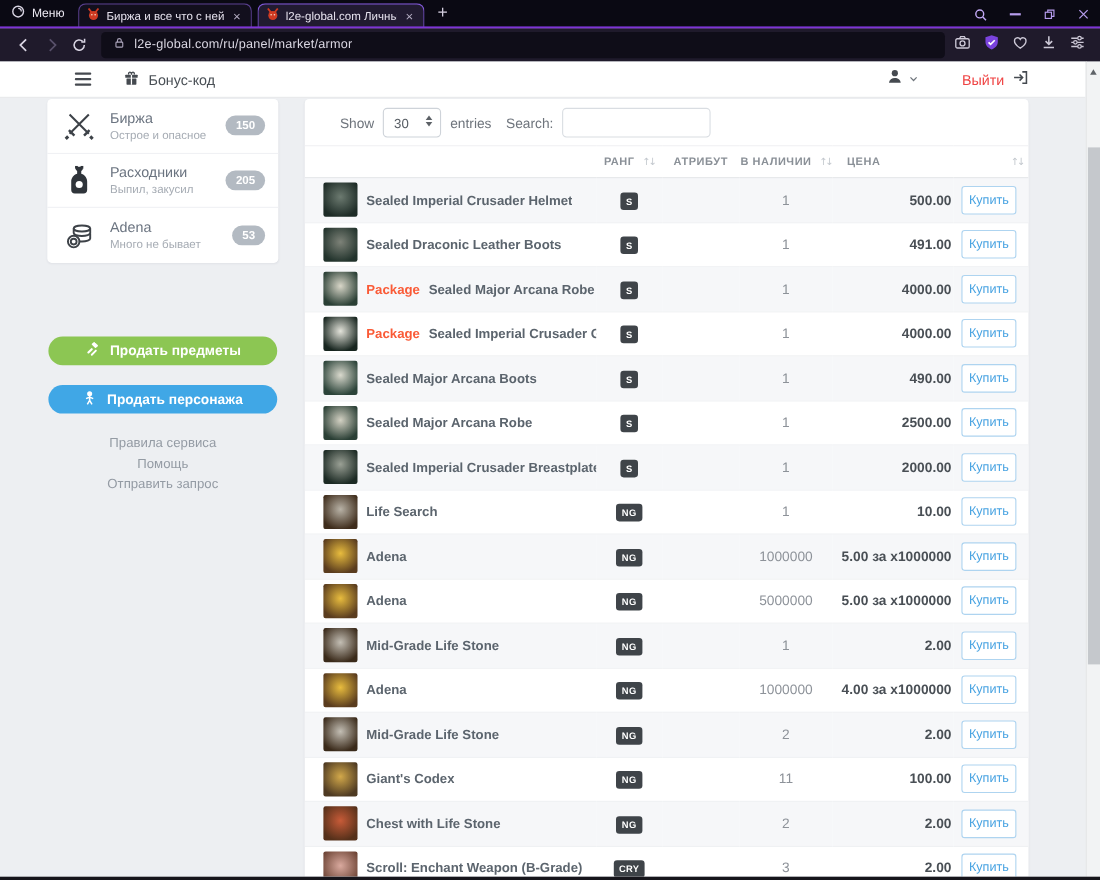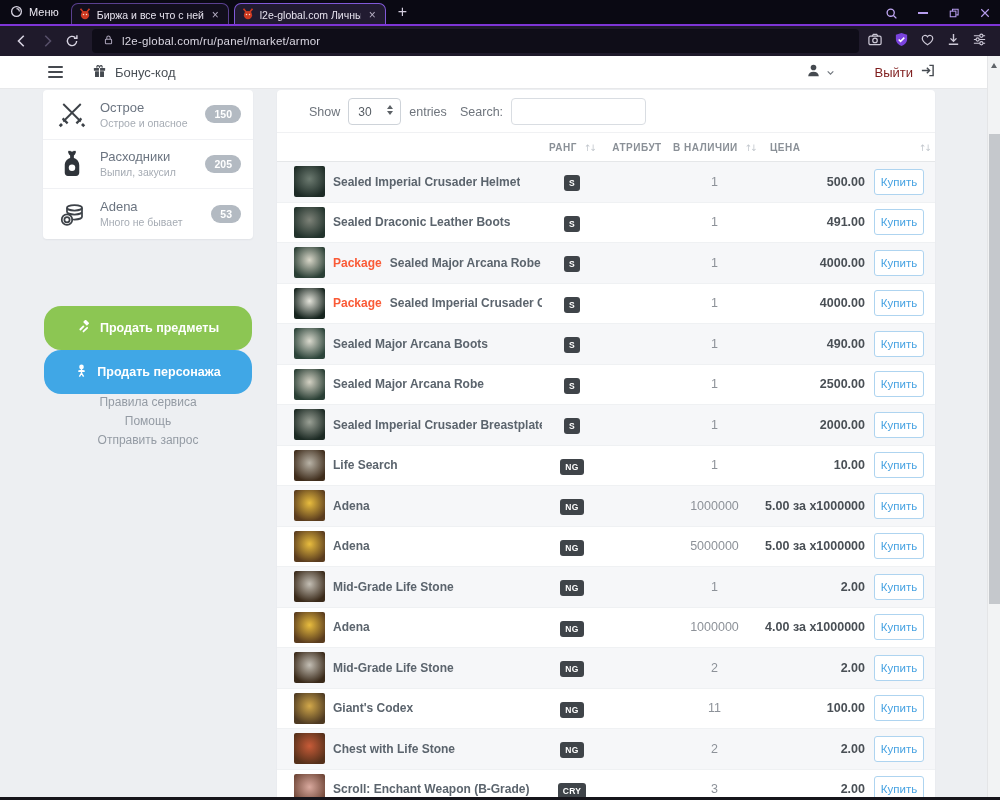"Бонус-код" .page-header { padding-left: none -> 20px }
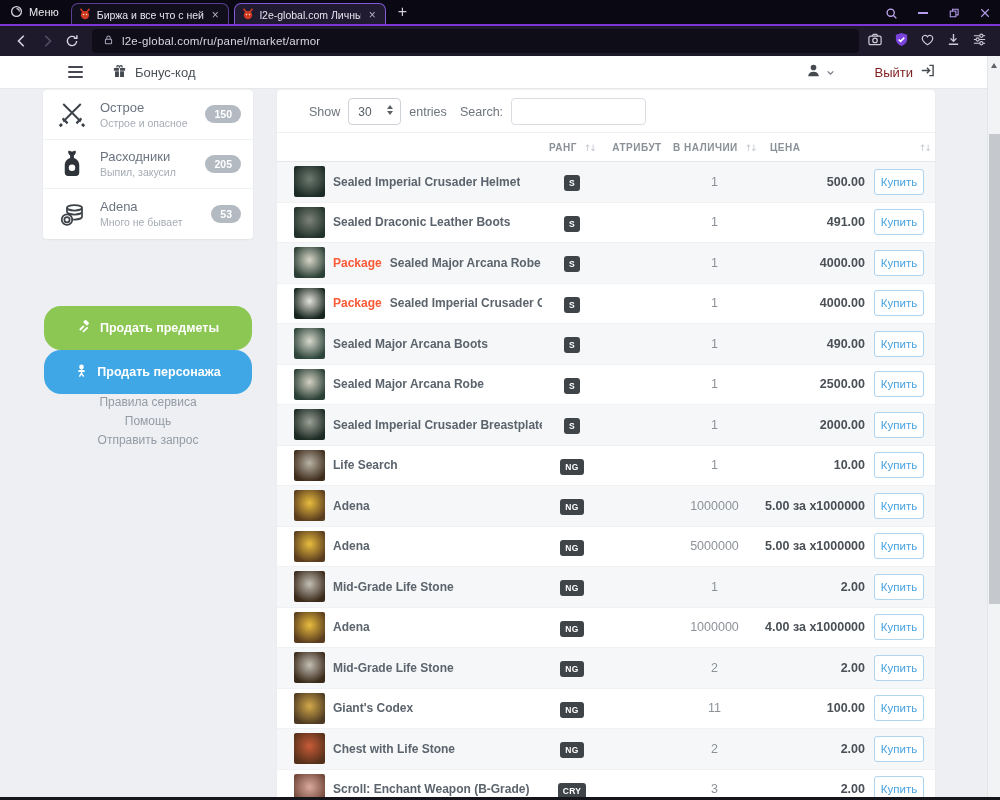"Выйти" .logout { color: #7f1d1d -> #ef4444 }
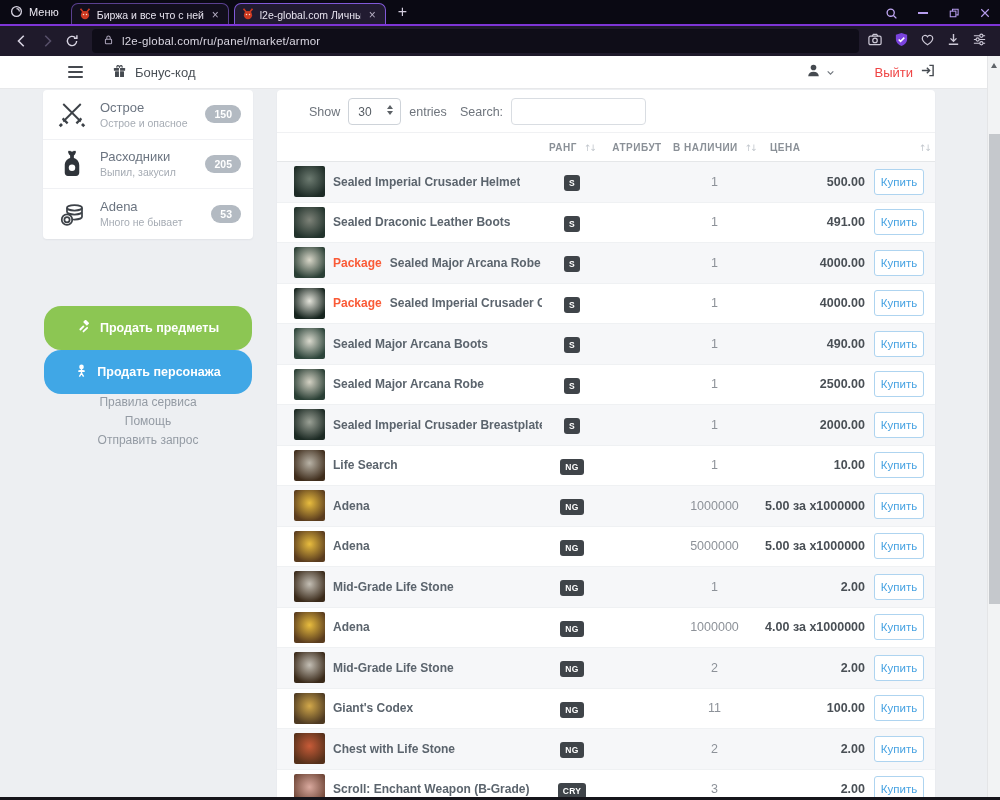"Острое" span.cat-title { text: Острое -> Биржа }
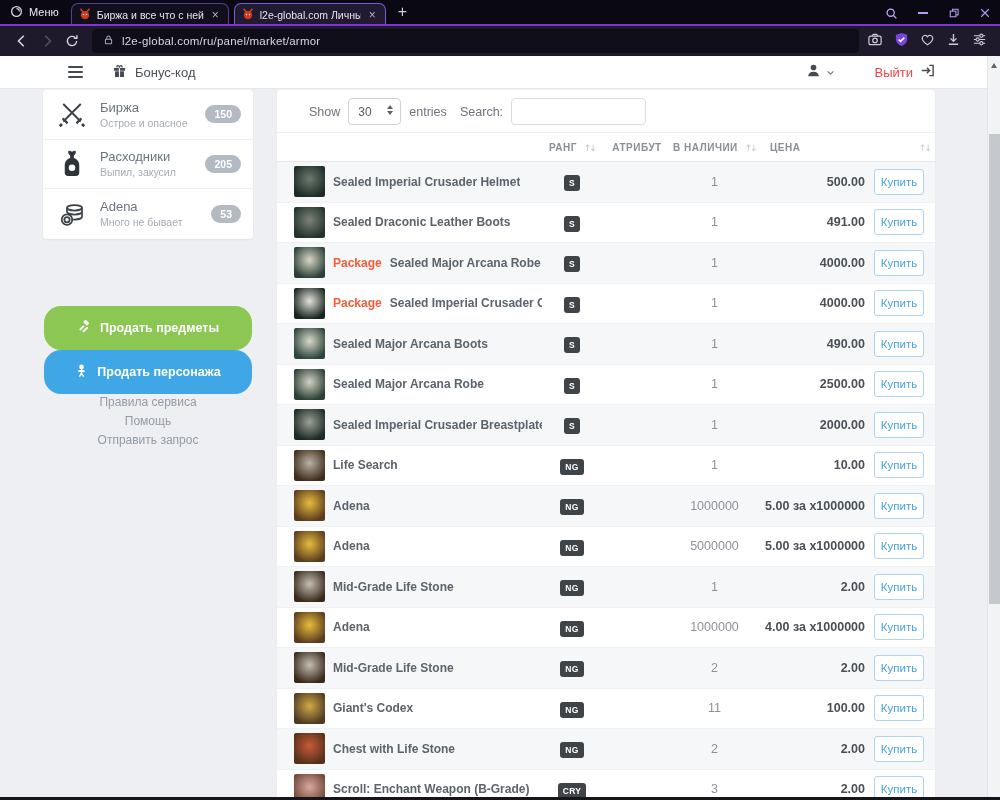"Продать предметы" .btn { height: 44px -> 26px }
